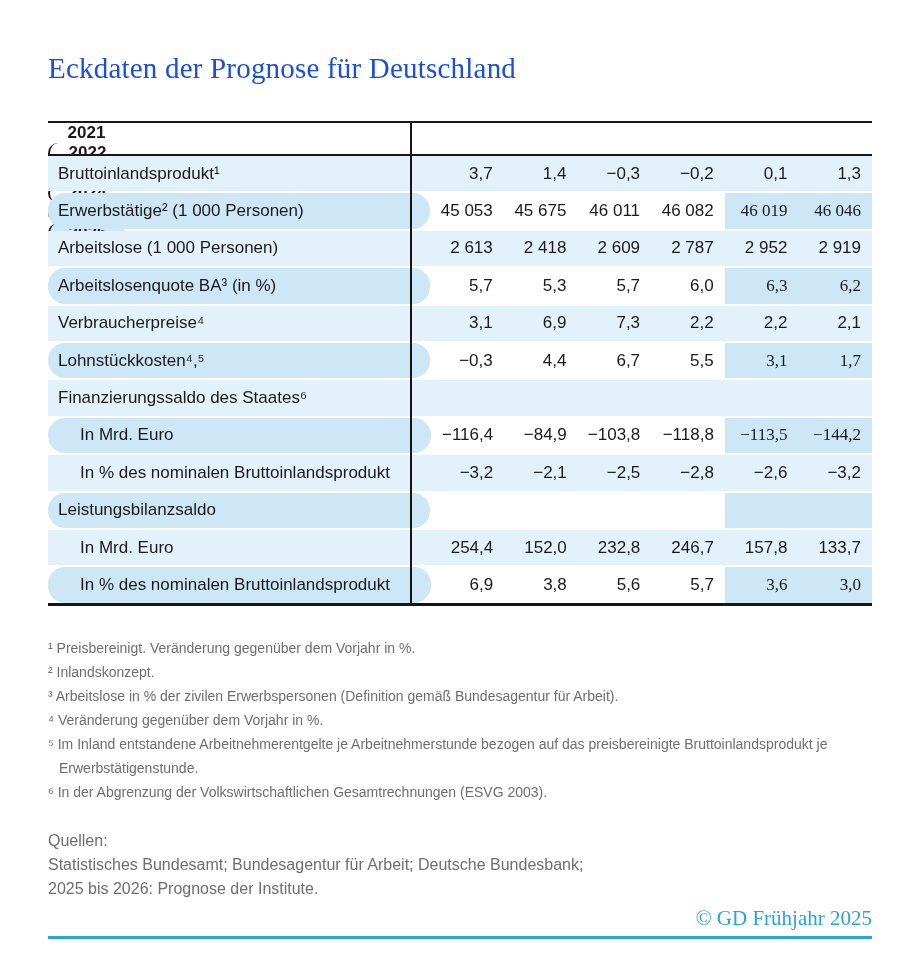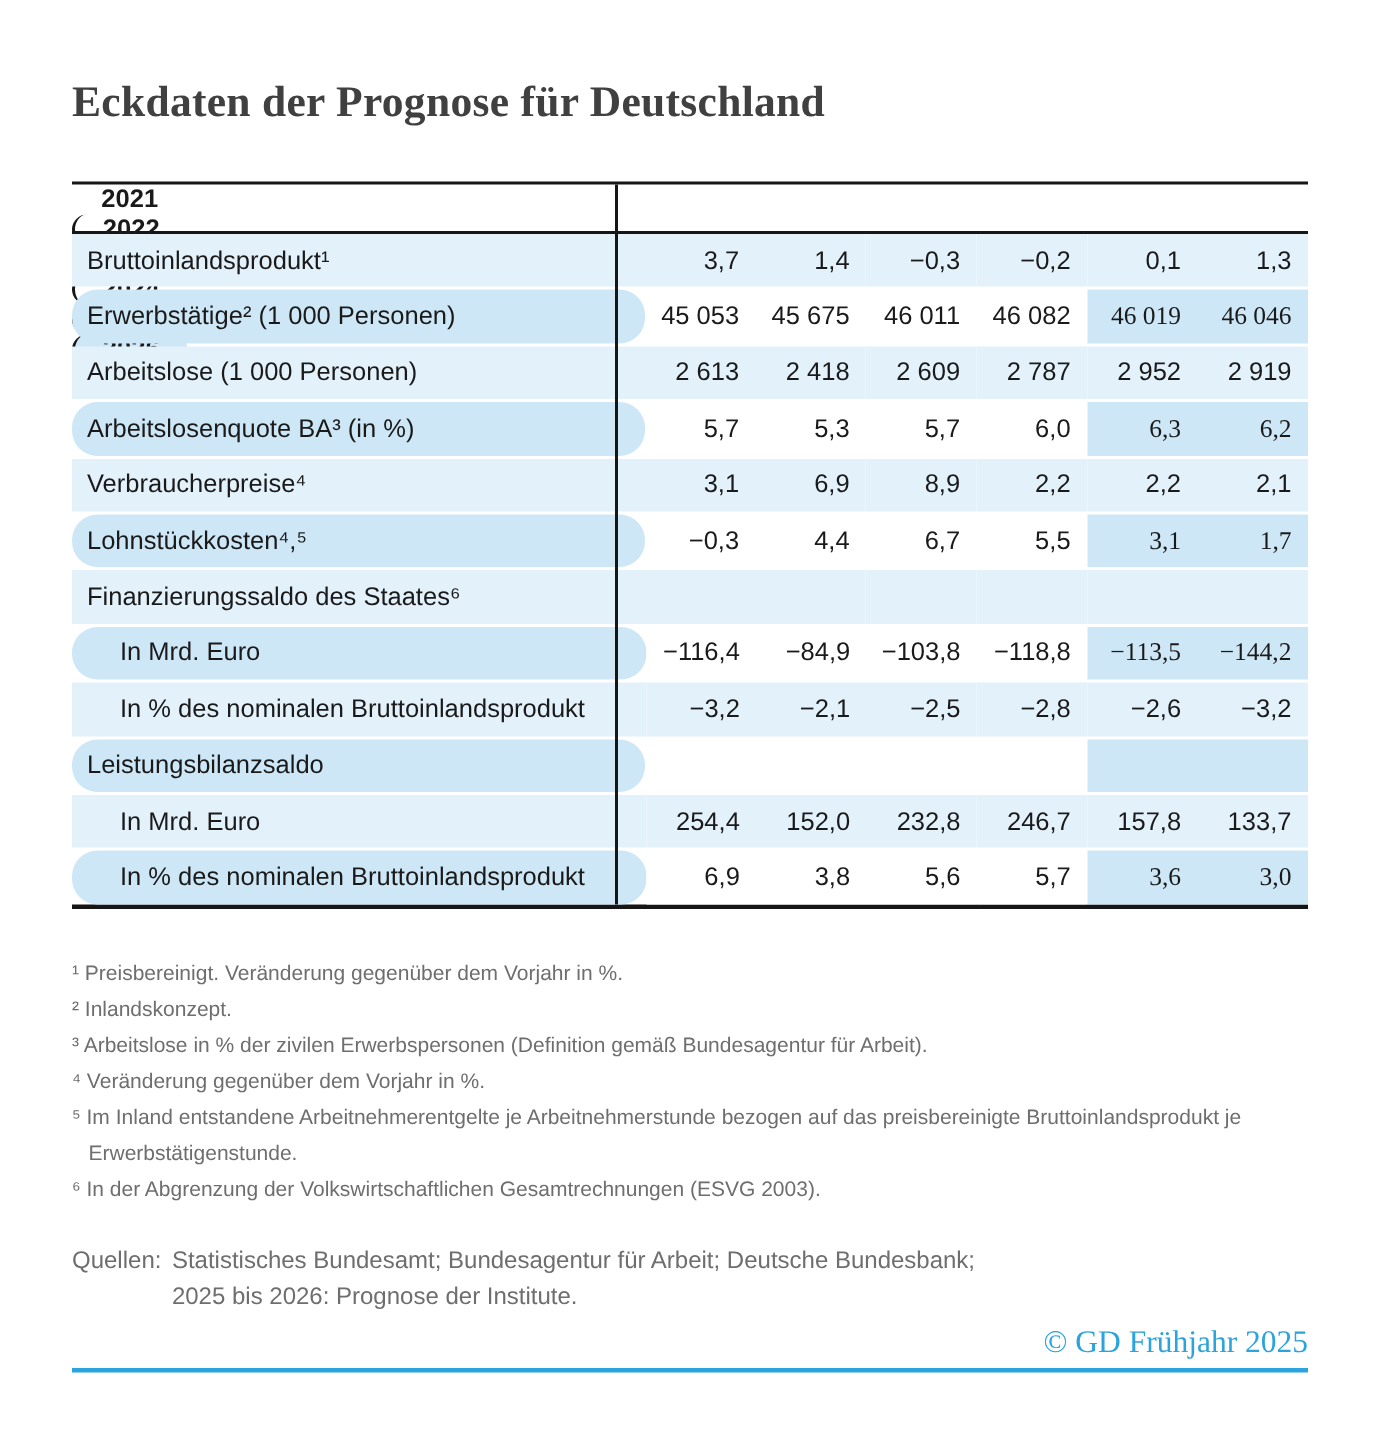"Eckdaten der Prognose für Deutschland" .title { color: #404040 -> #1d4ed8; font-weight: 700 -> 400 }
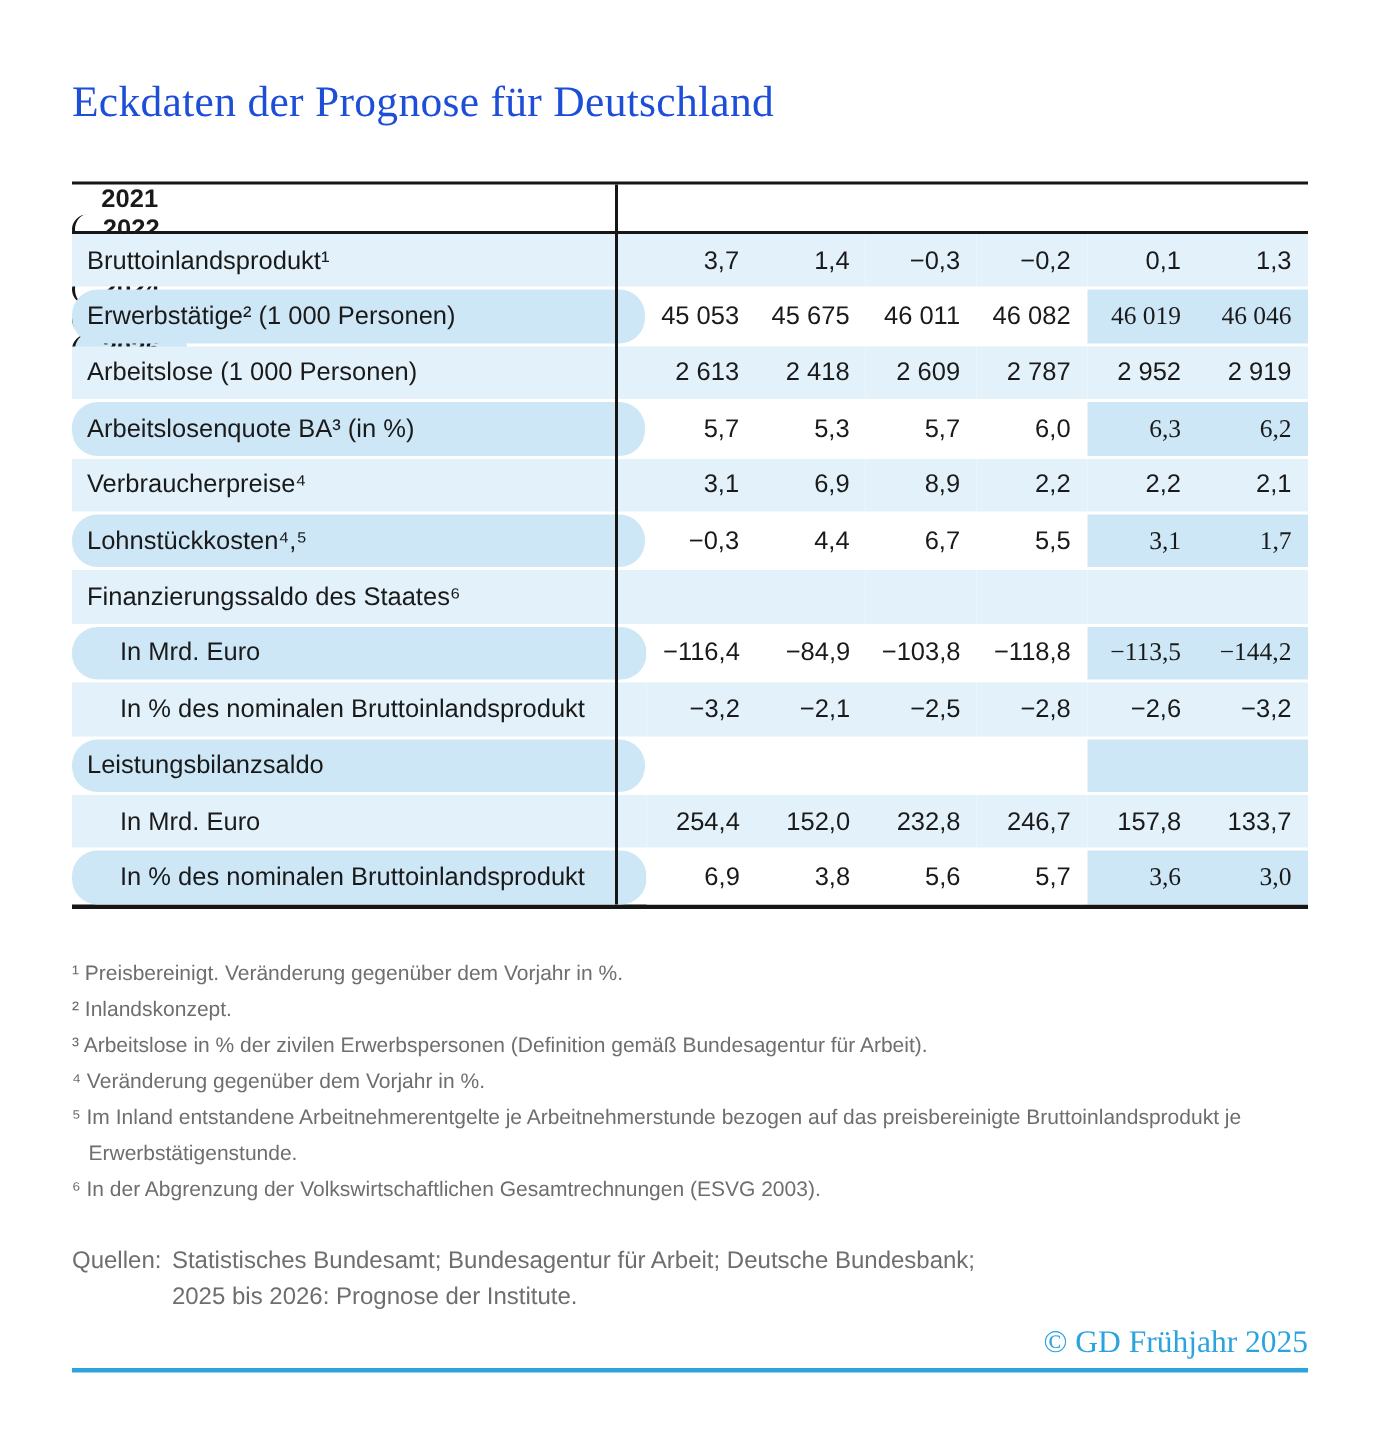"8,9" div.cell { text: 8,9 -> 7,3 }
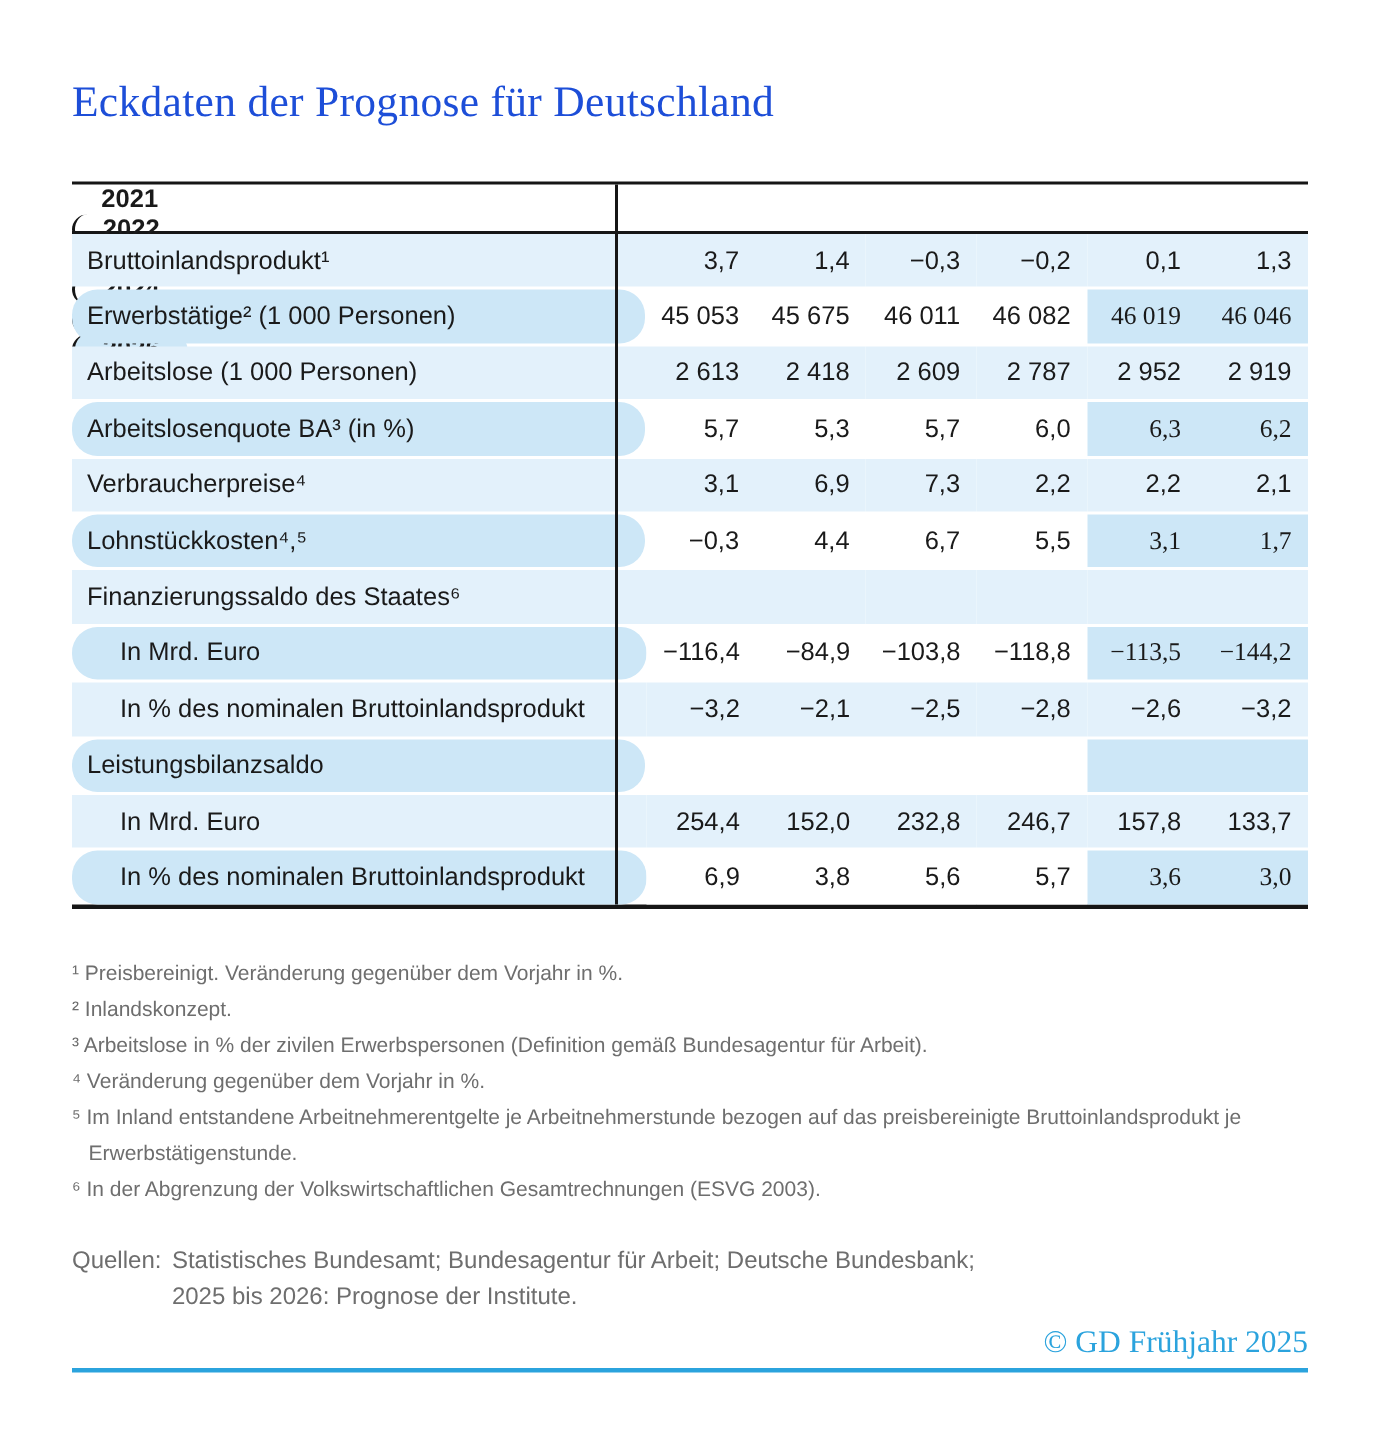"Quellen:" .sources { flex-direction: none -> column }
